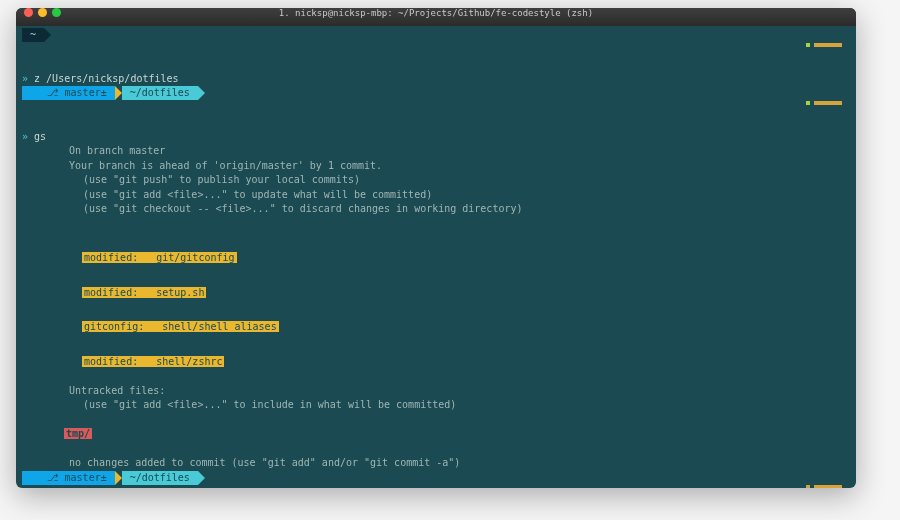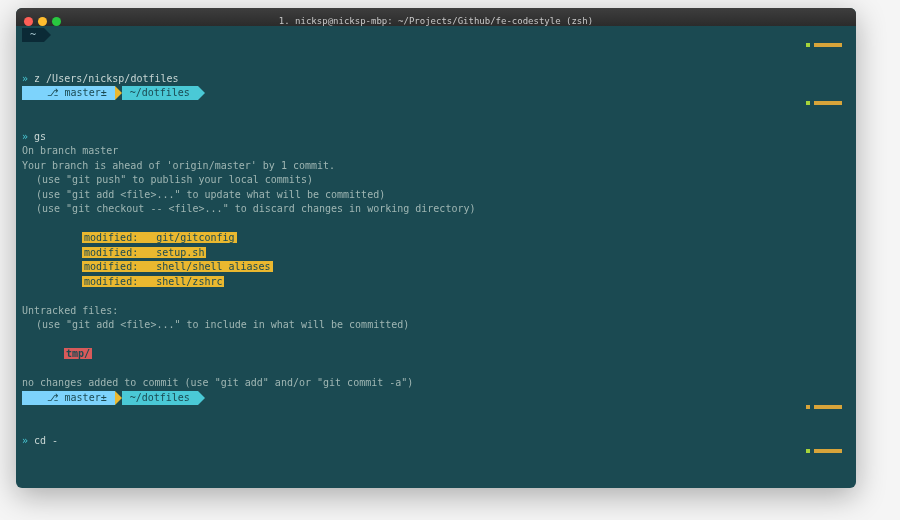"1. nicksp@nicksp-mbp:" .titlebar { align-items: flex-end -> flex-start }
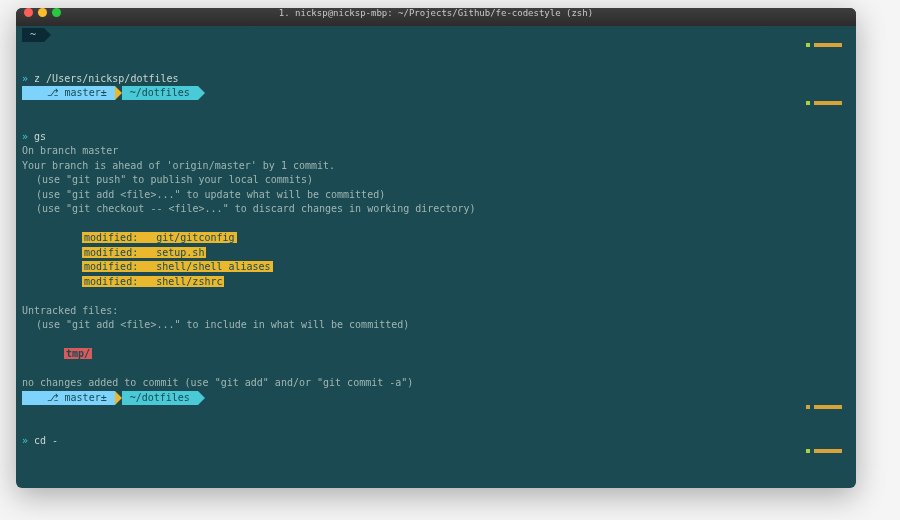"⎇ master±" .bg-yellow { background: #7dd3fc -> #0ea5e9 }
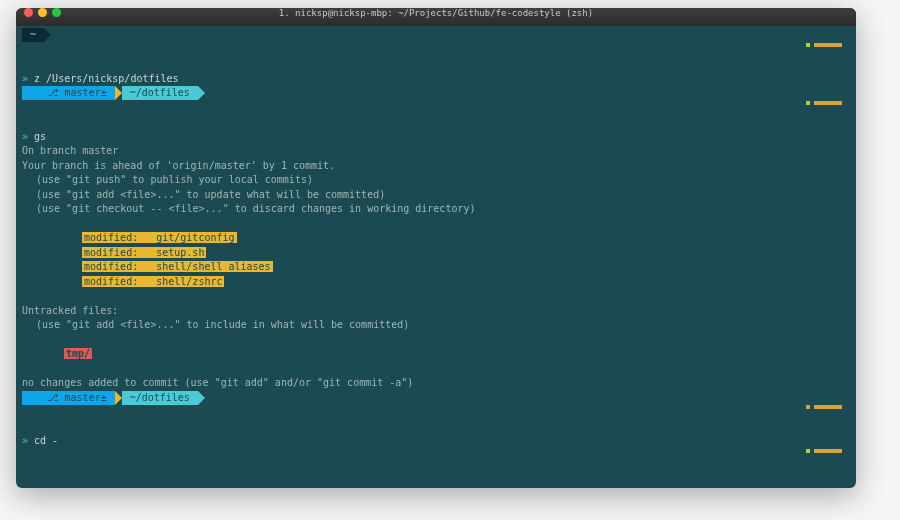"On branch master" .gray { margin-left: none -> 47px }
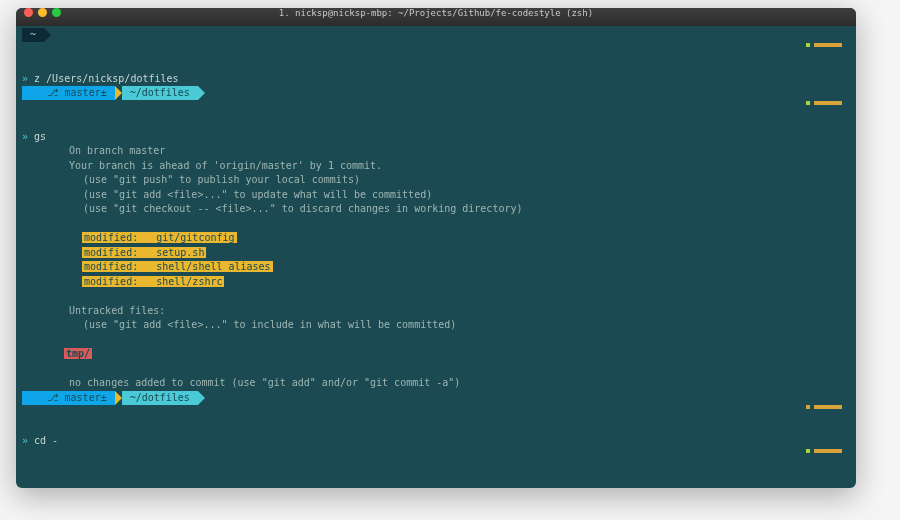"modified: git/gitconfig" .indent2 { margin-top: none -> 20px }
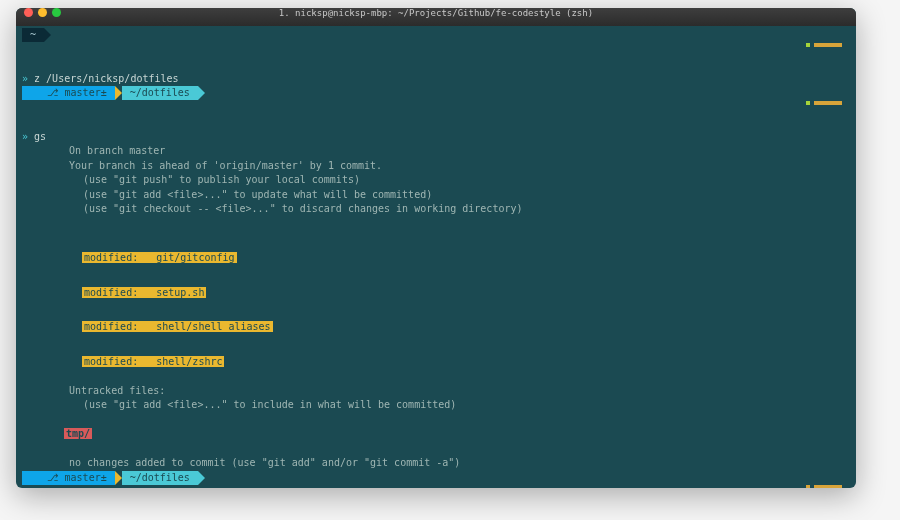"modified: shell/shell_aliases" span.hl-yellow { text: modified -> gitconfig }
